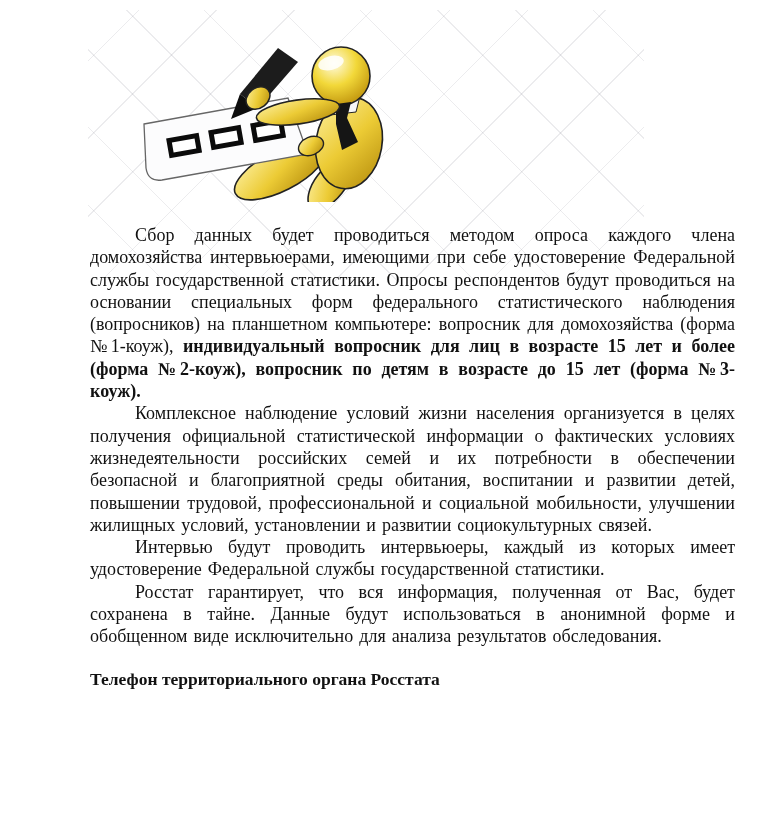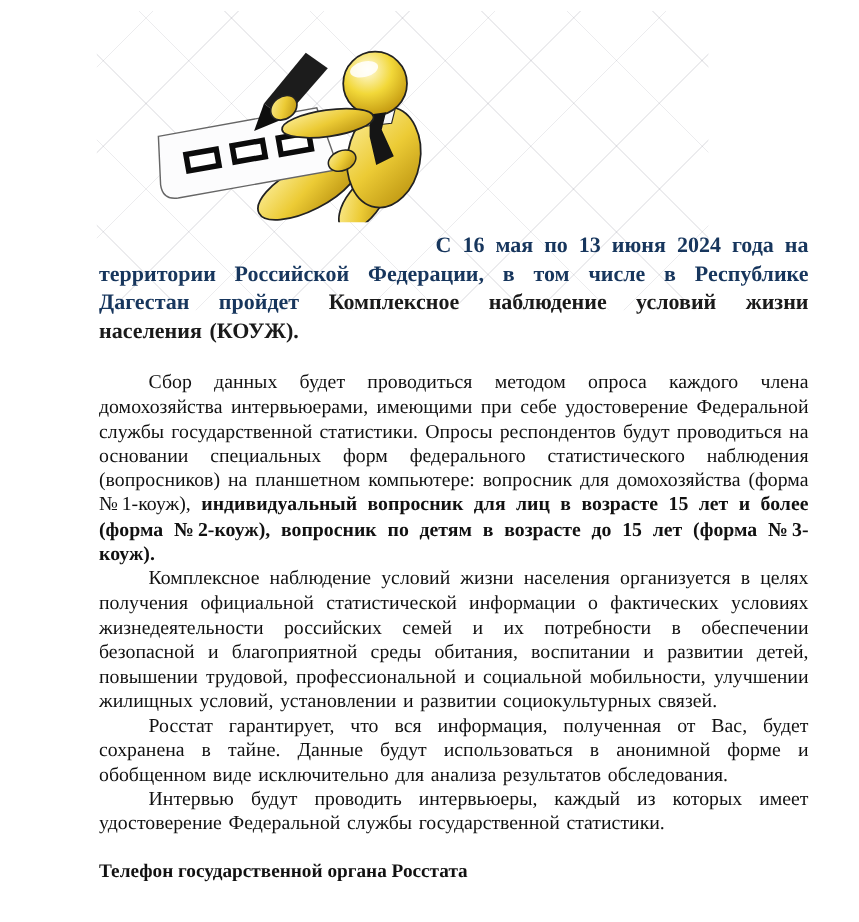"С 16 мая по 13" p.heading { html: <p><span>С 16 мая по 13 июня 2024 года на территории Российской Федерации, в том числе в Республике Дагестан пройдет</span> <span>Комплексное наблюдение условий жизни населения (КОУЖ).</span></p> -> none }
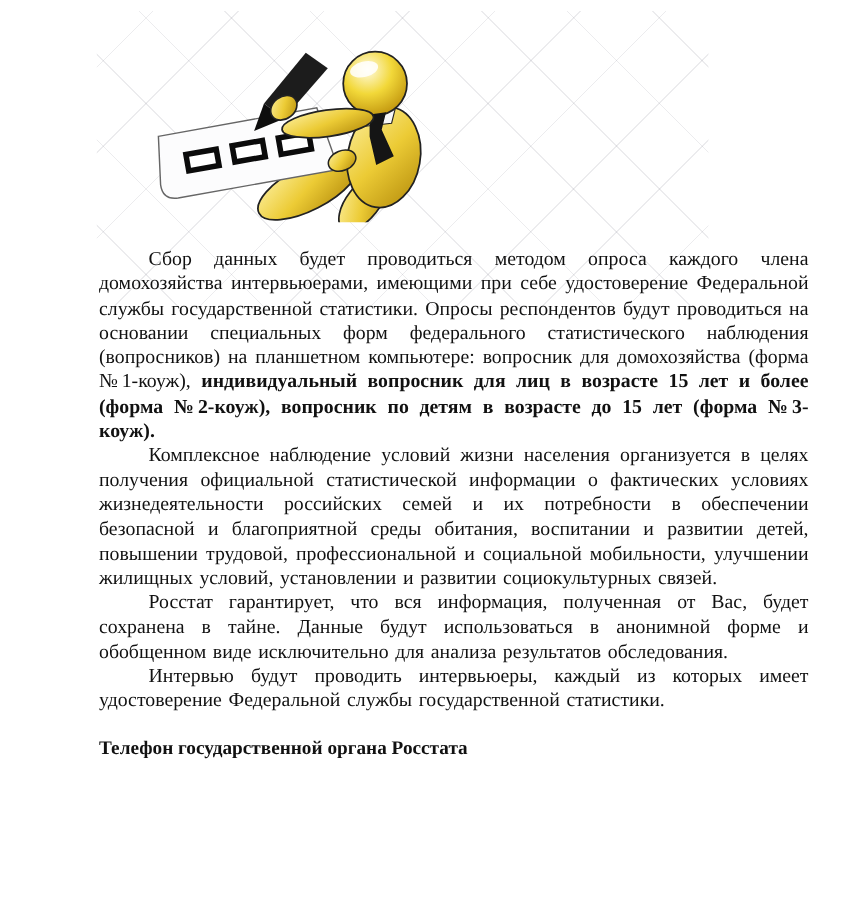"Росстат гарантирует, что вся информация," p.body { order: before "Интервью будут проводить интервьюеры," -> after "Интервью будут проводить интервьюеры," }
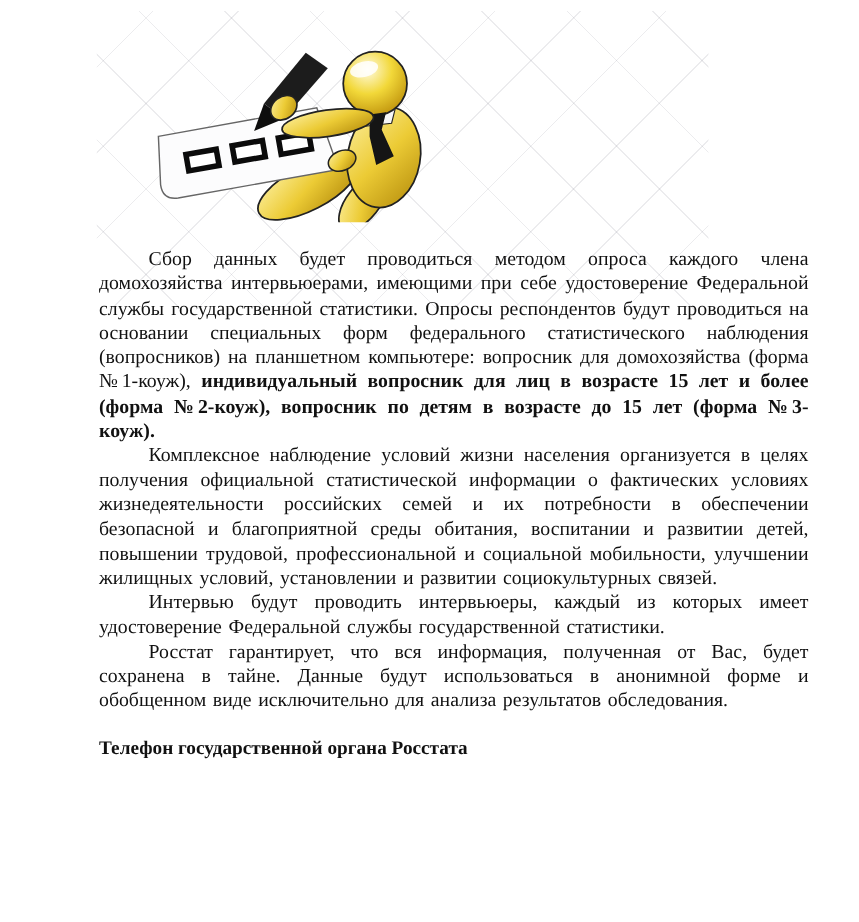"Телефон государственной органа Росстата" span.flabel { text: государственной -> территориального }
